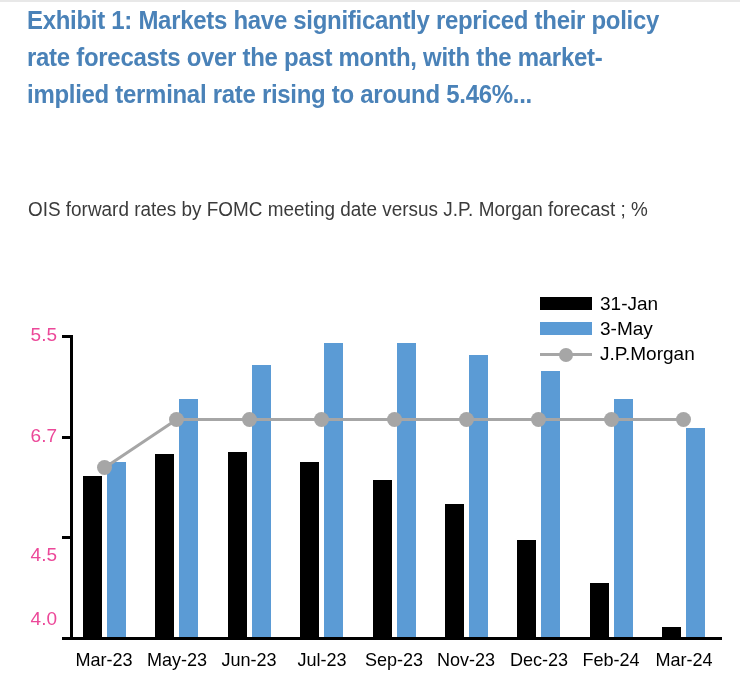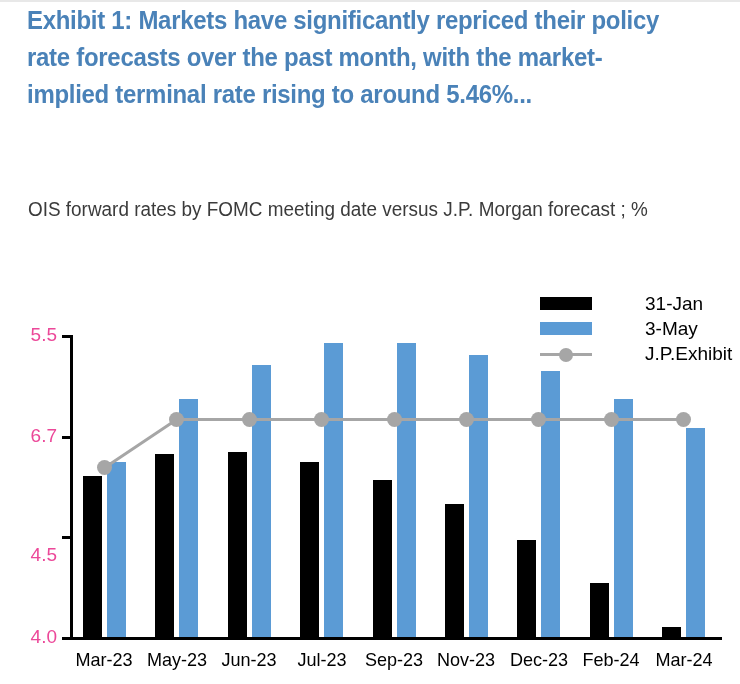"31-Jan" .legend-row { gap: 45px -> none }
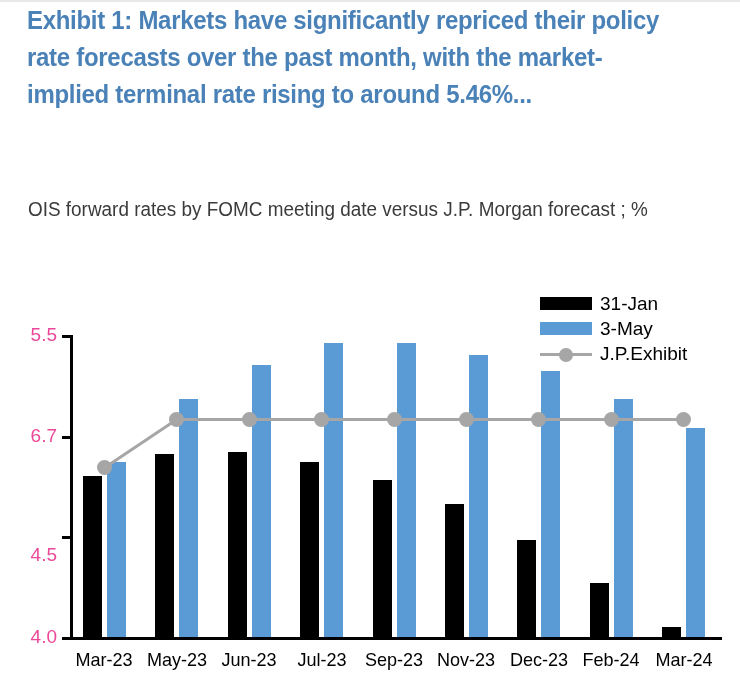"J.P.Exhibit" span.legend-label { text: J.P.Exhibit -> J.P.Morgan }
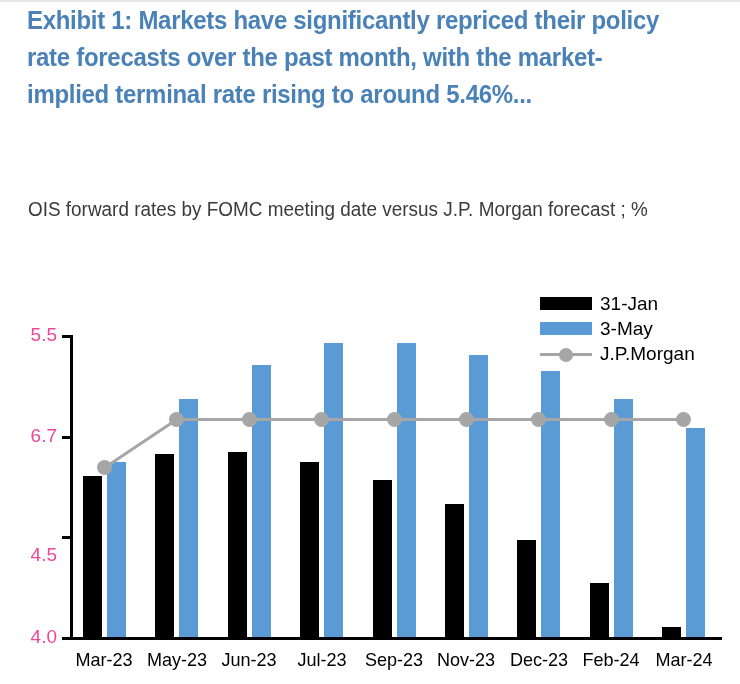"4.0" div.tick-label { top: 626px -> 608px }
